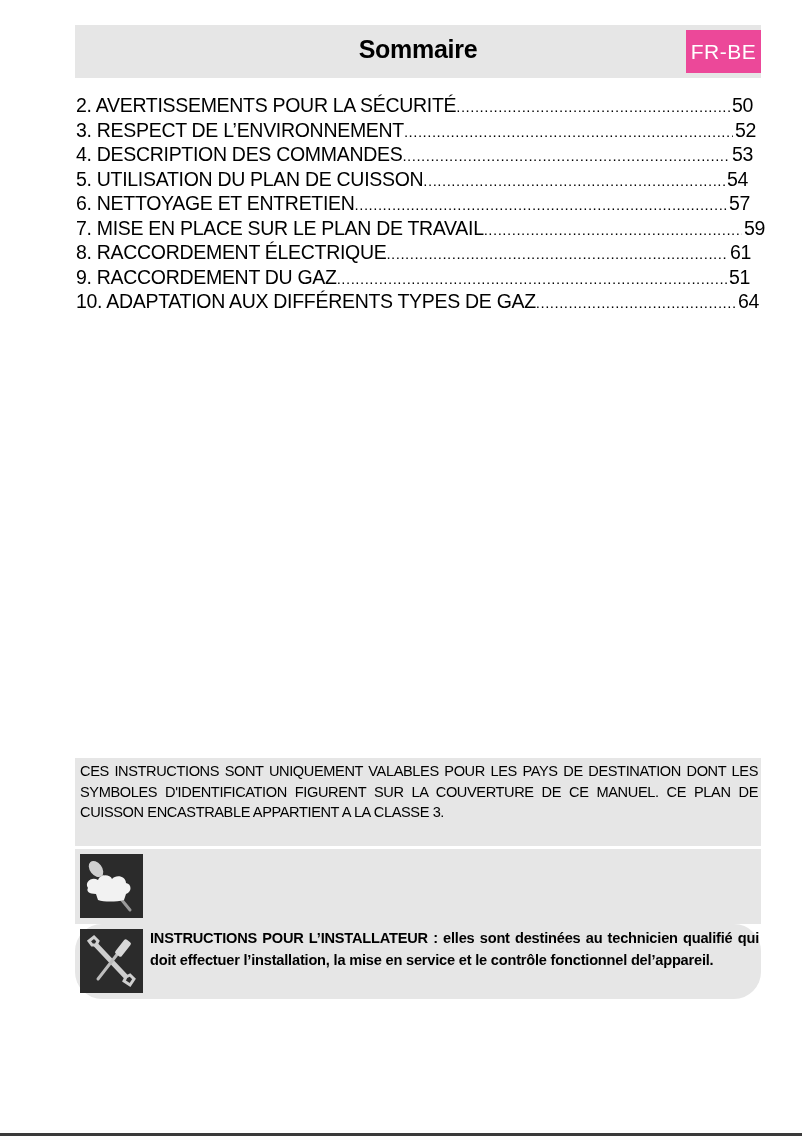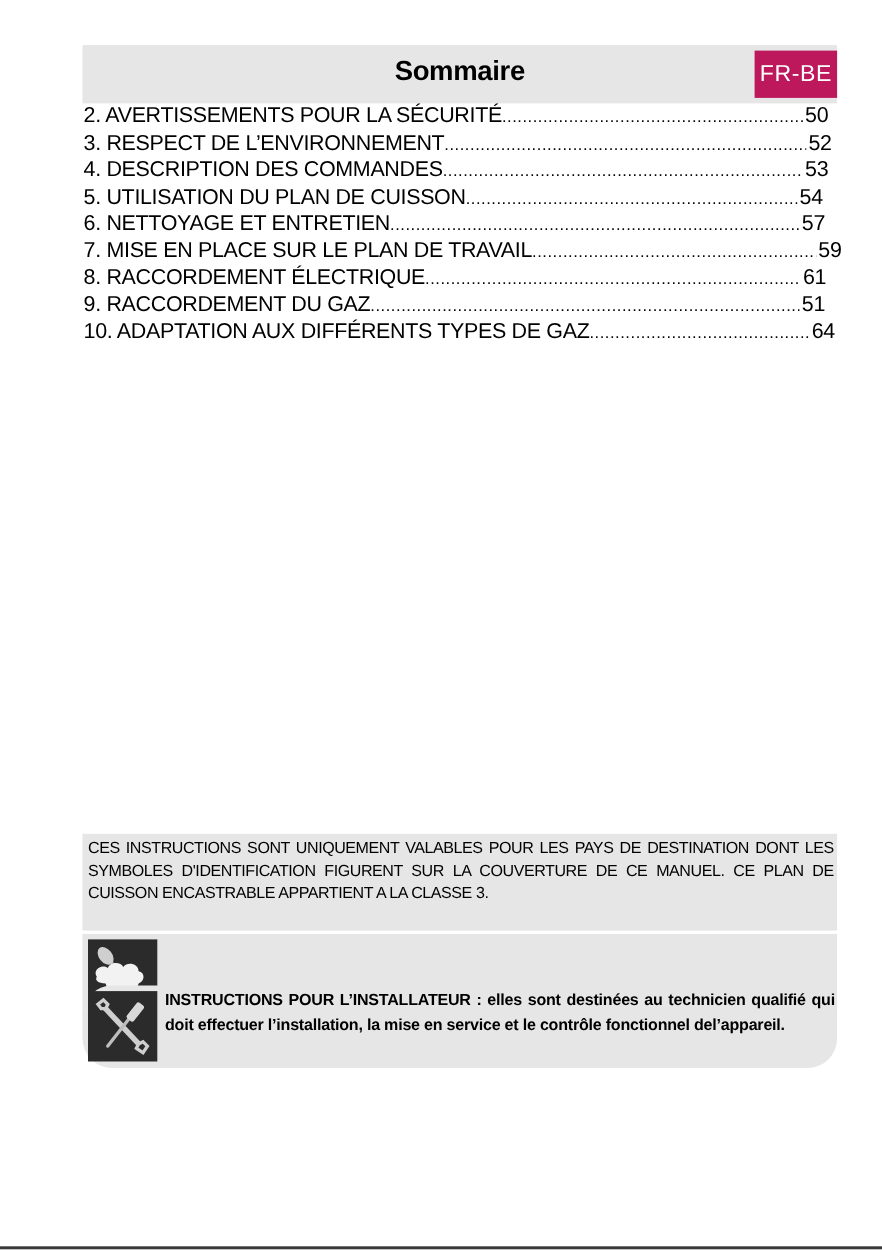"Sommaire" .header { margin-top: 16px -> none }
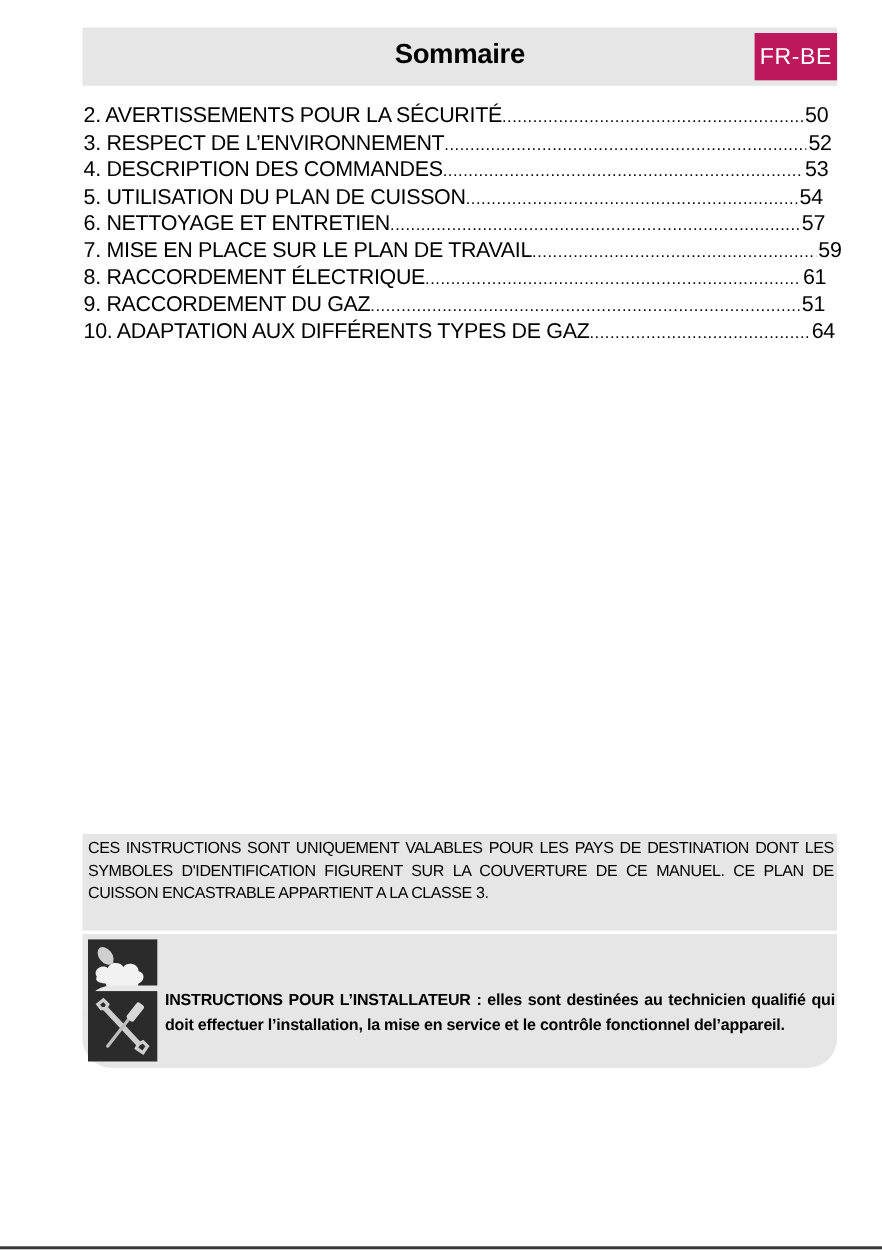"FR-BE" .lang-badge { background: #be185d -> #ec4899 }
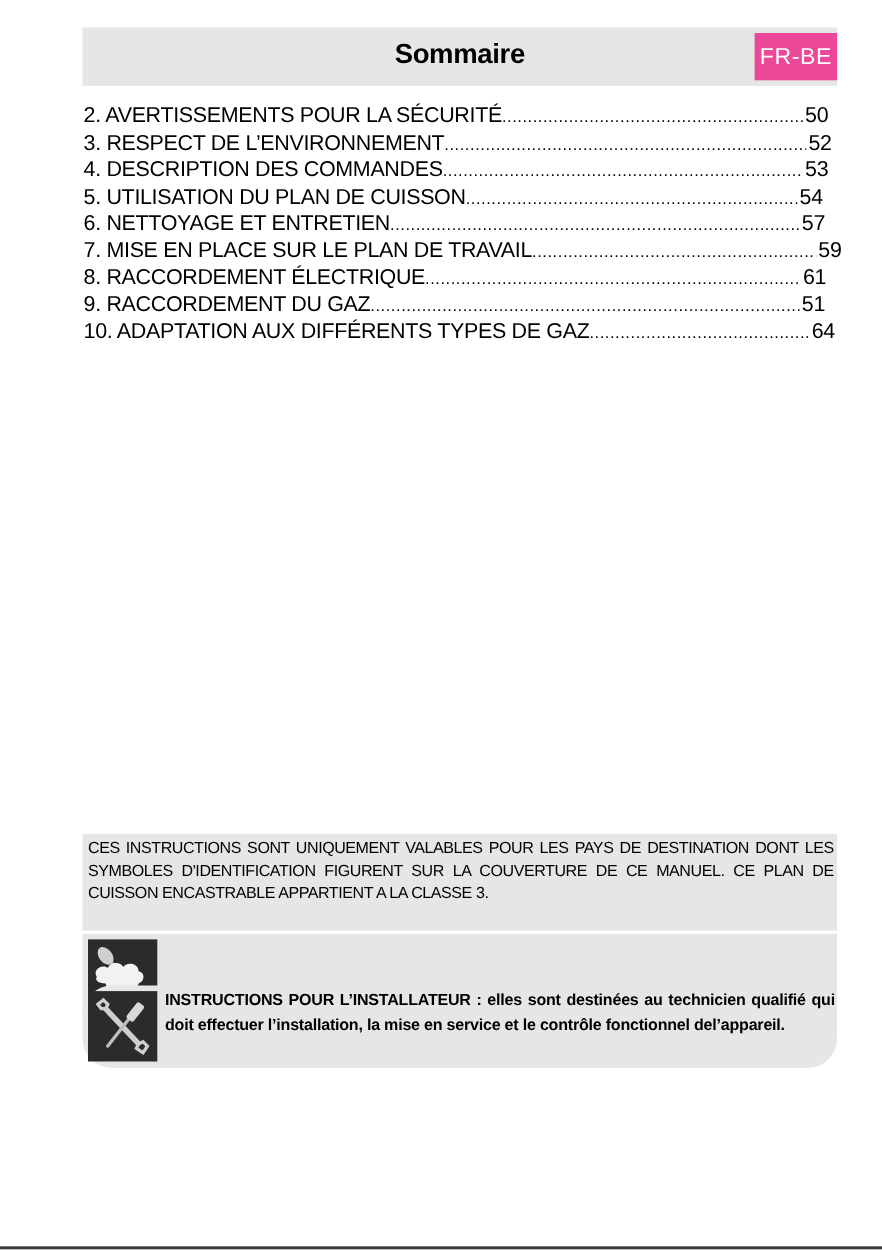"INSTRUCTIONS POUR L’INSTALLATEUR : elles" div.info-box { top: 896px -> 924px }
